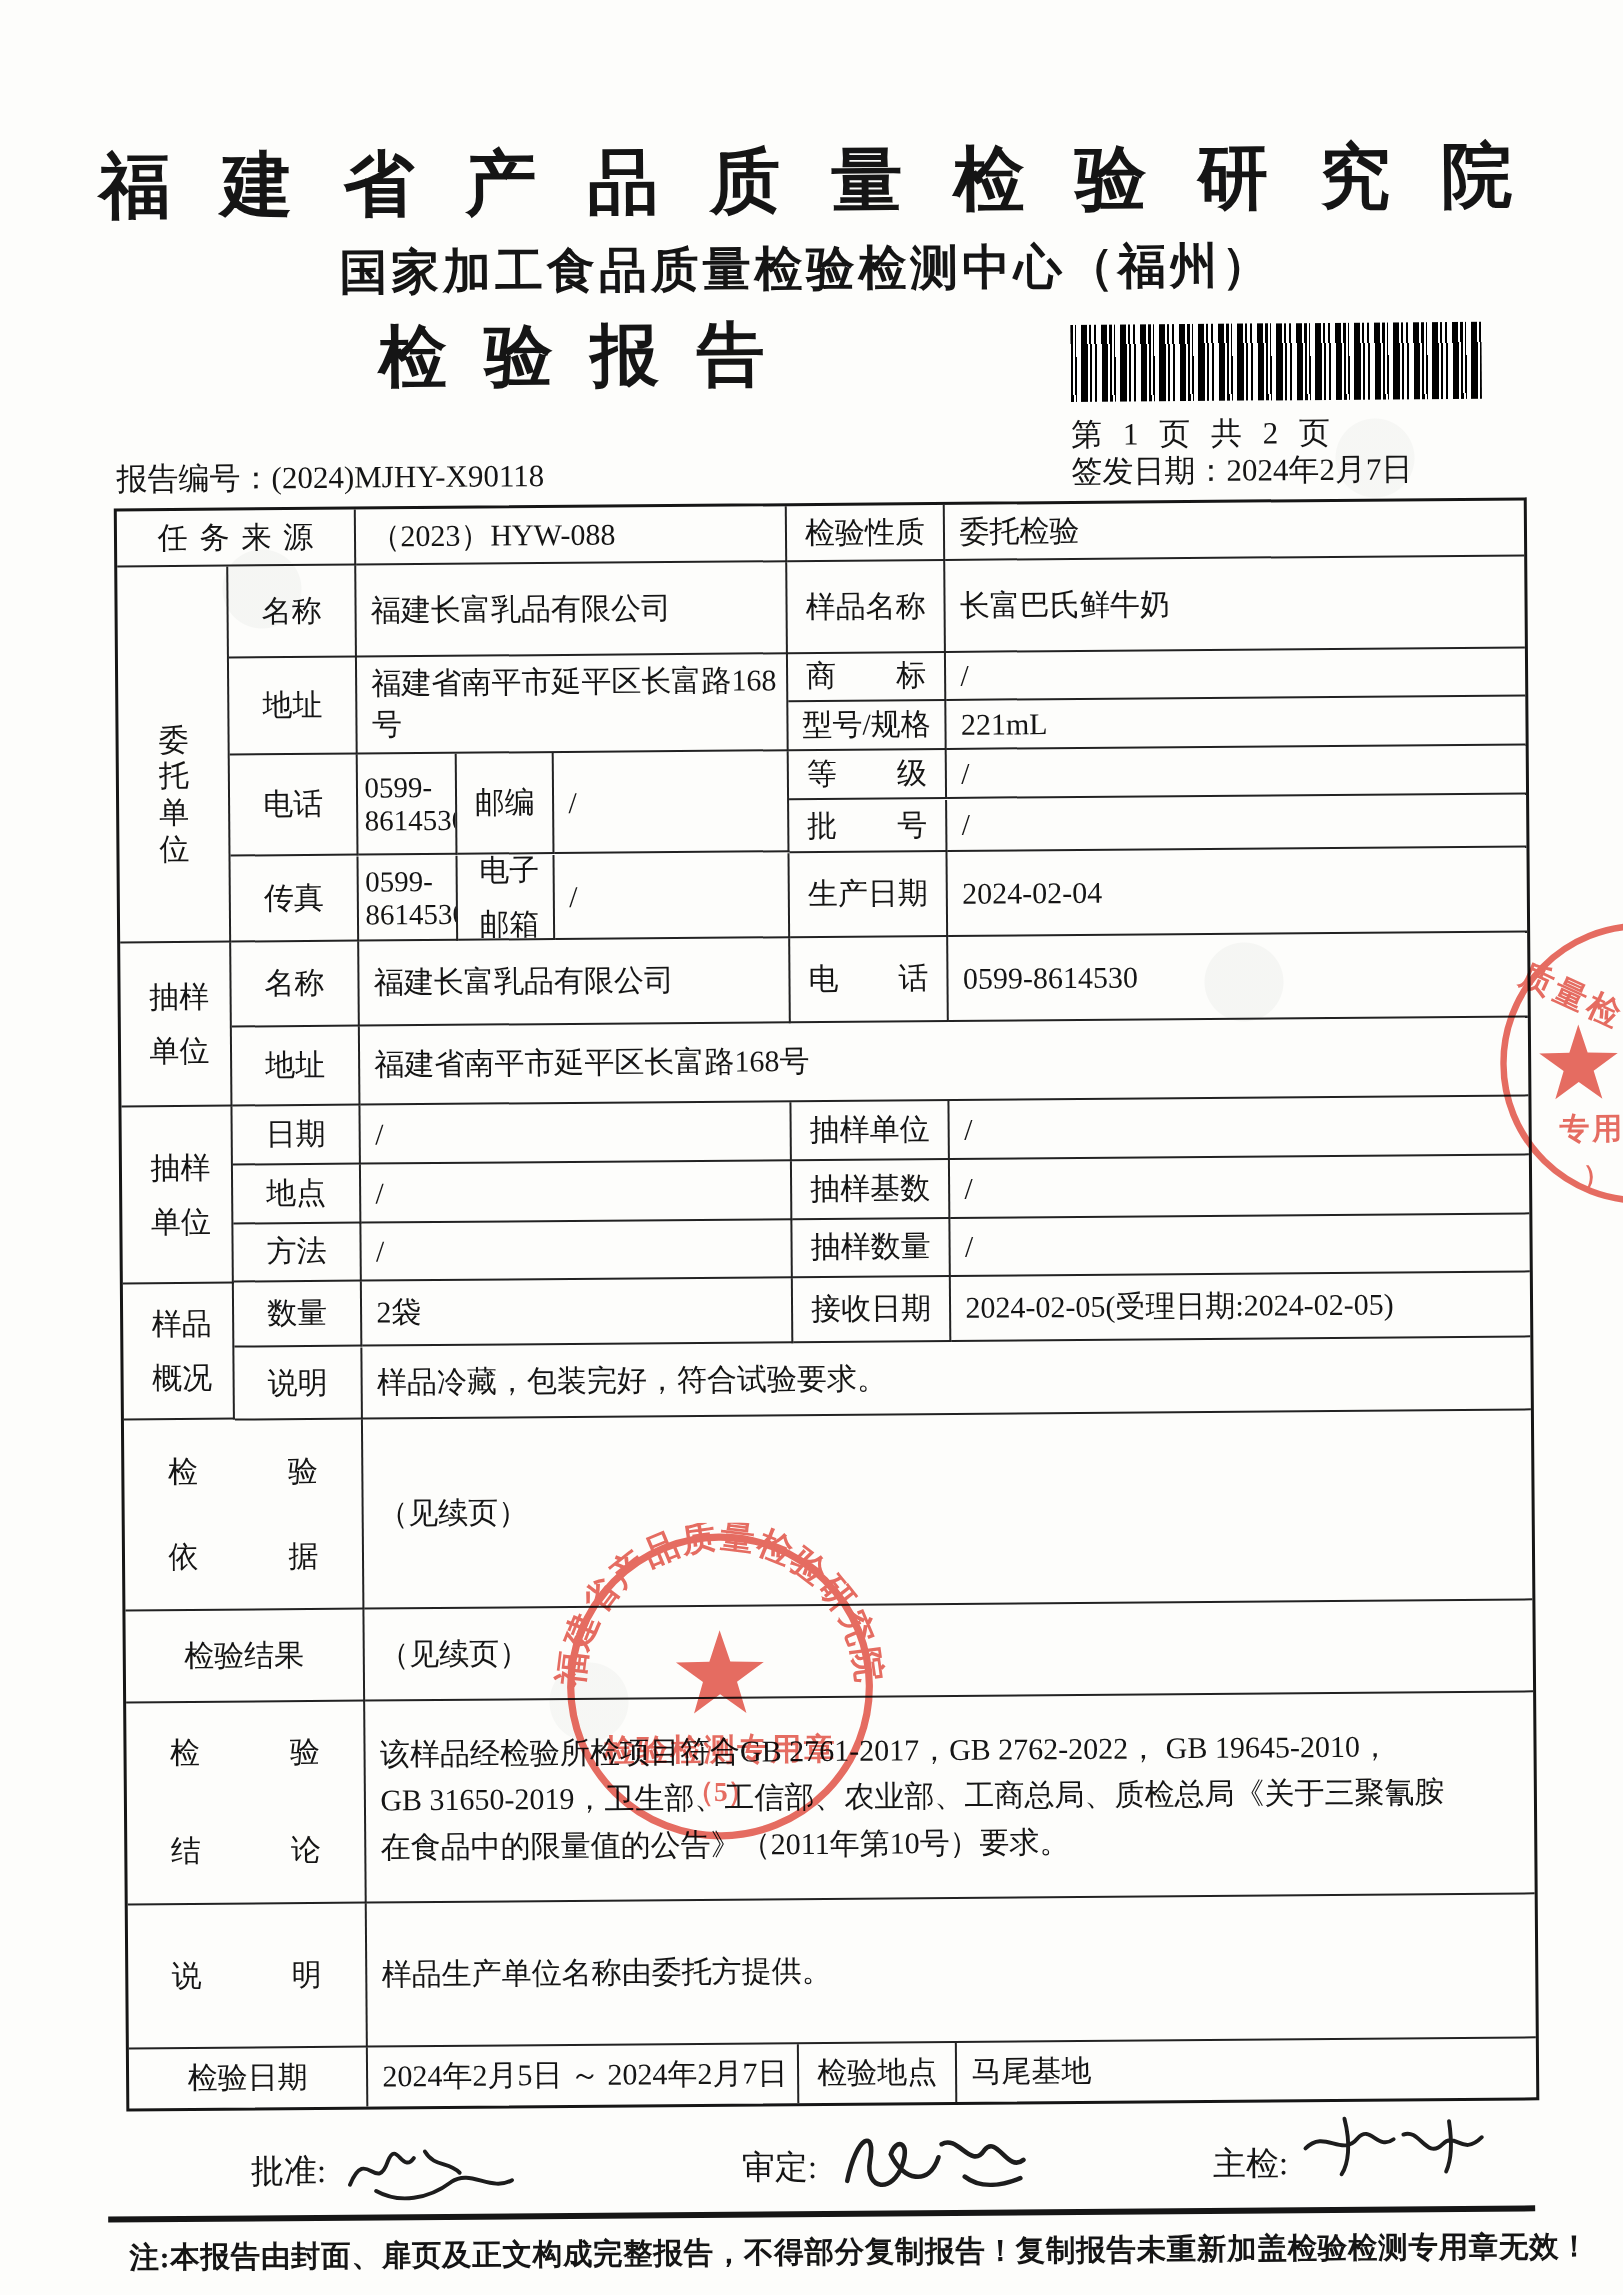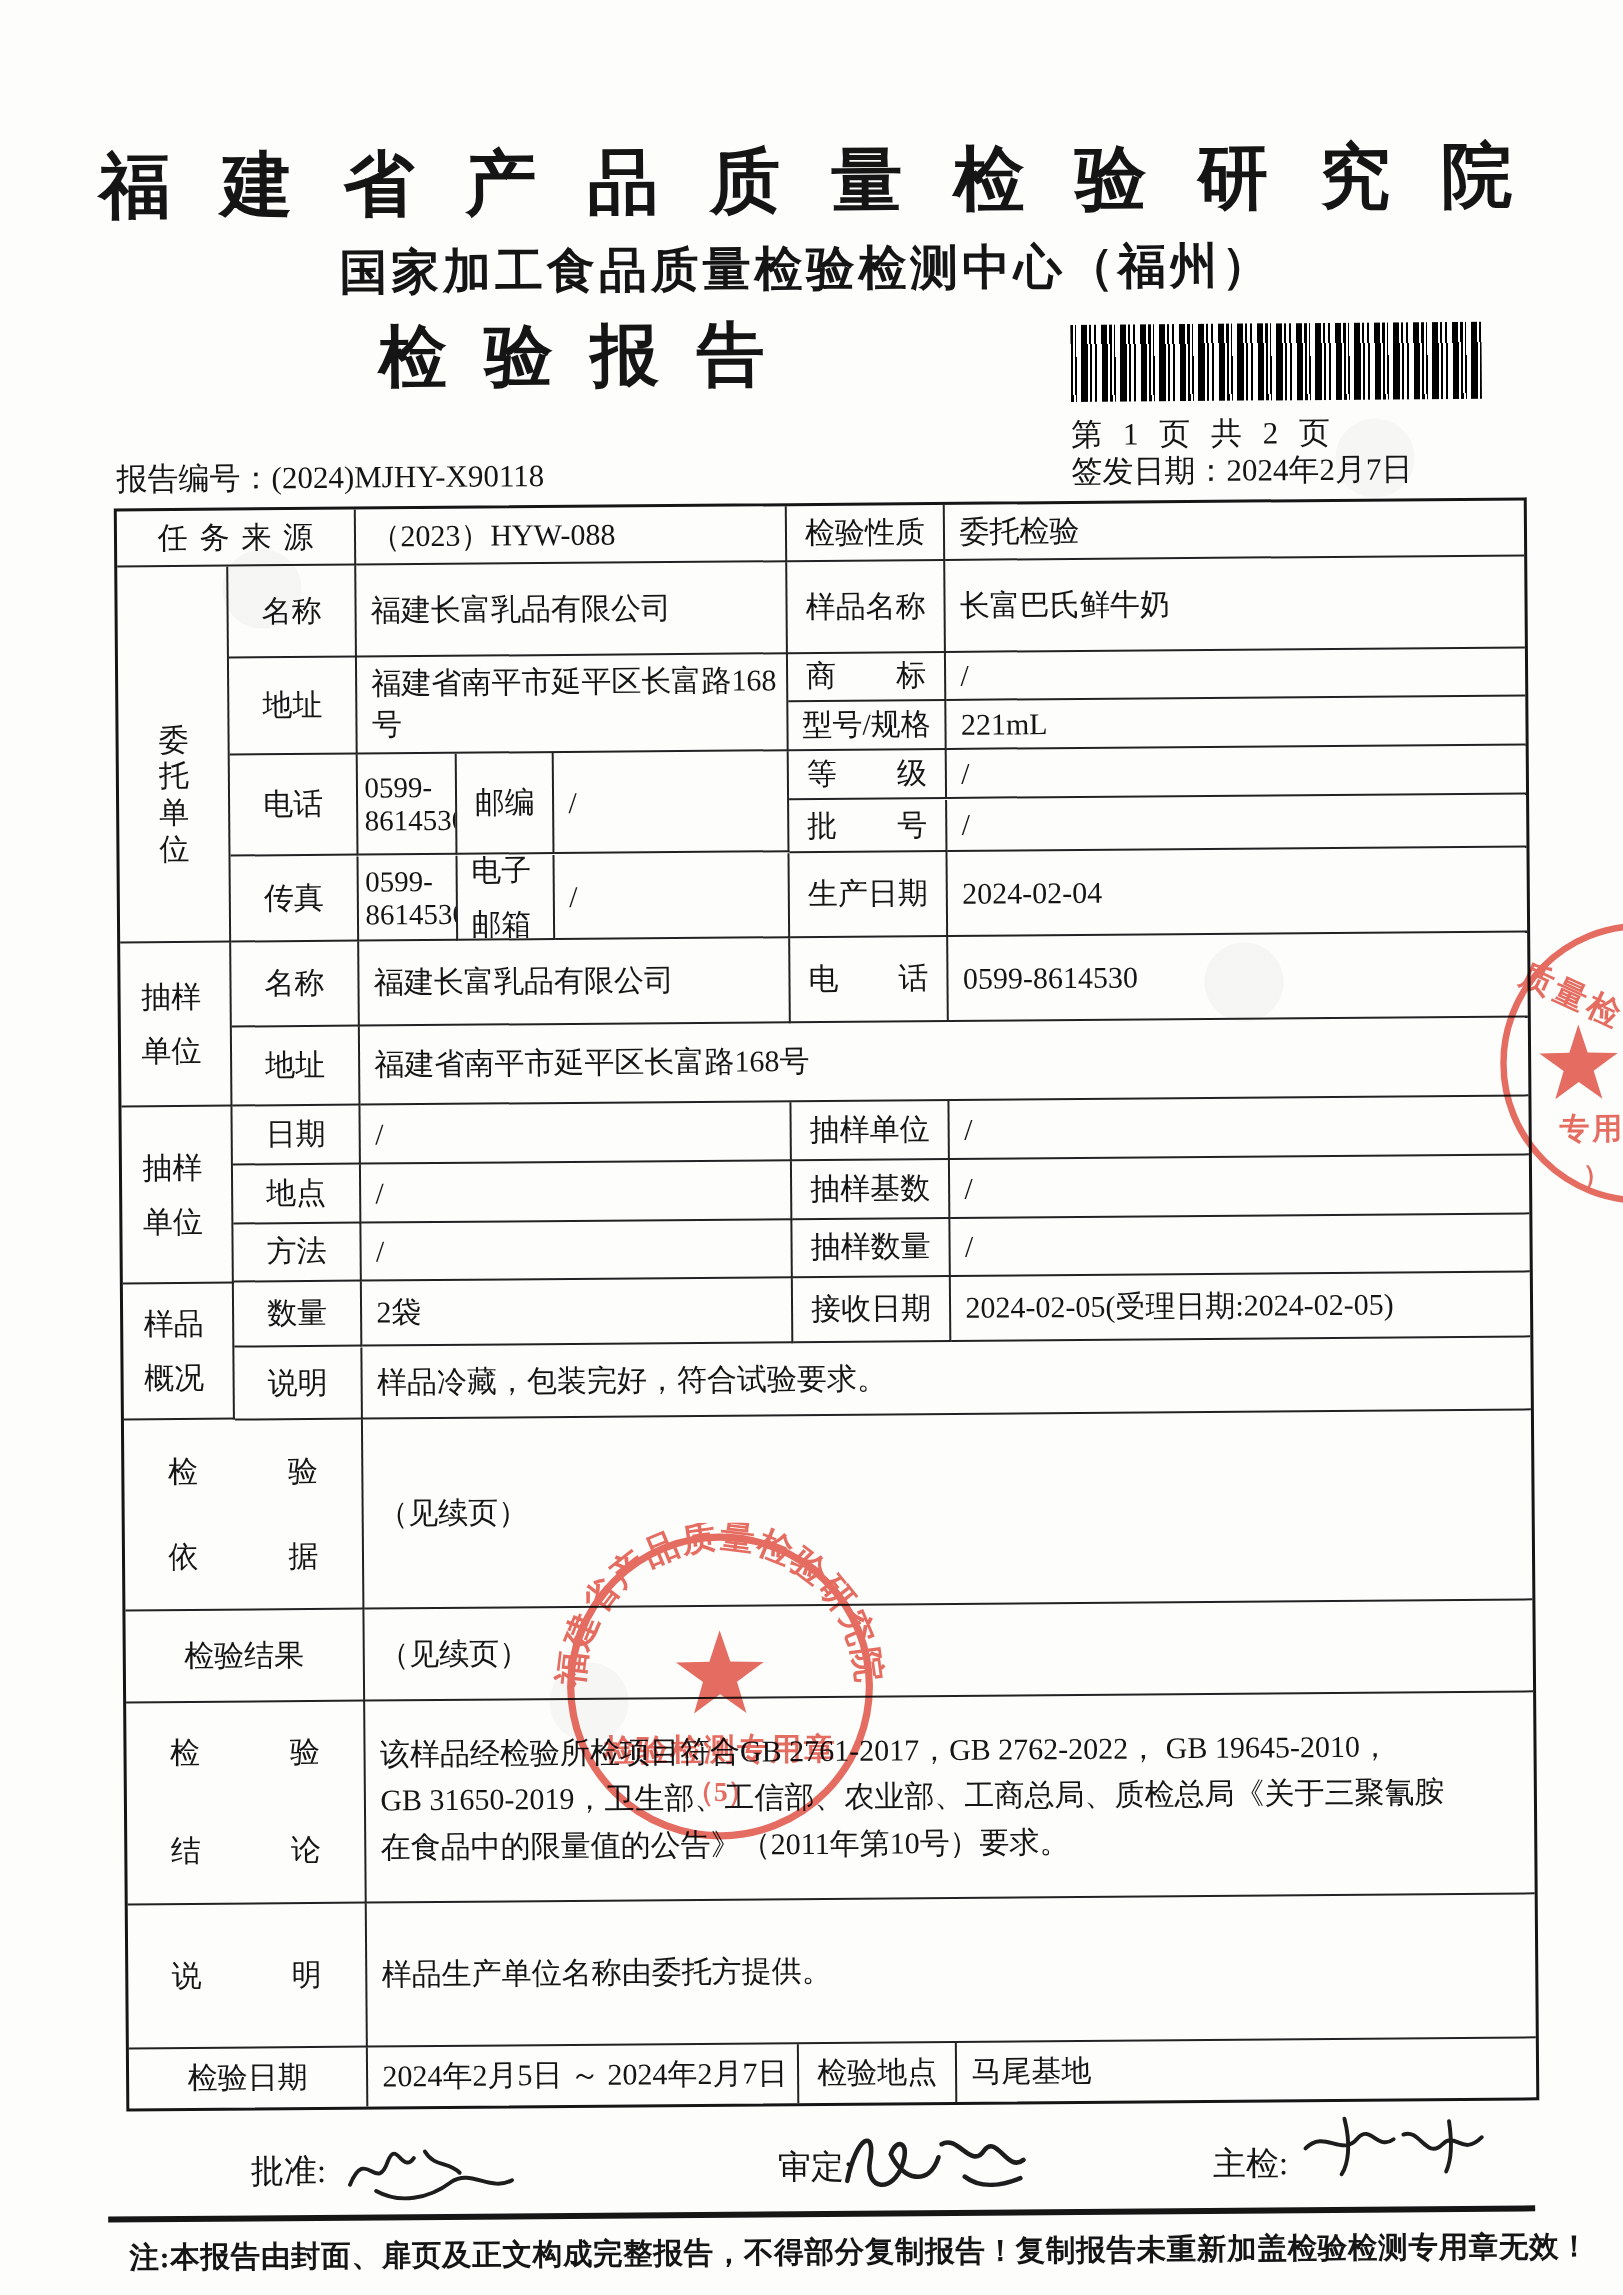"电子邮箱" .wrap2 span { text-align: left -> right }
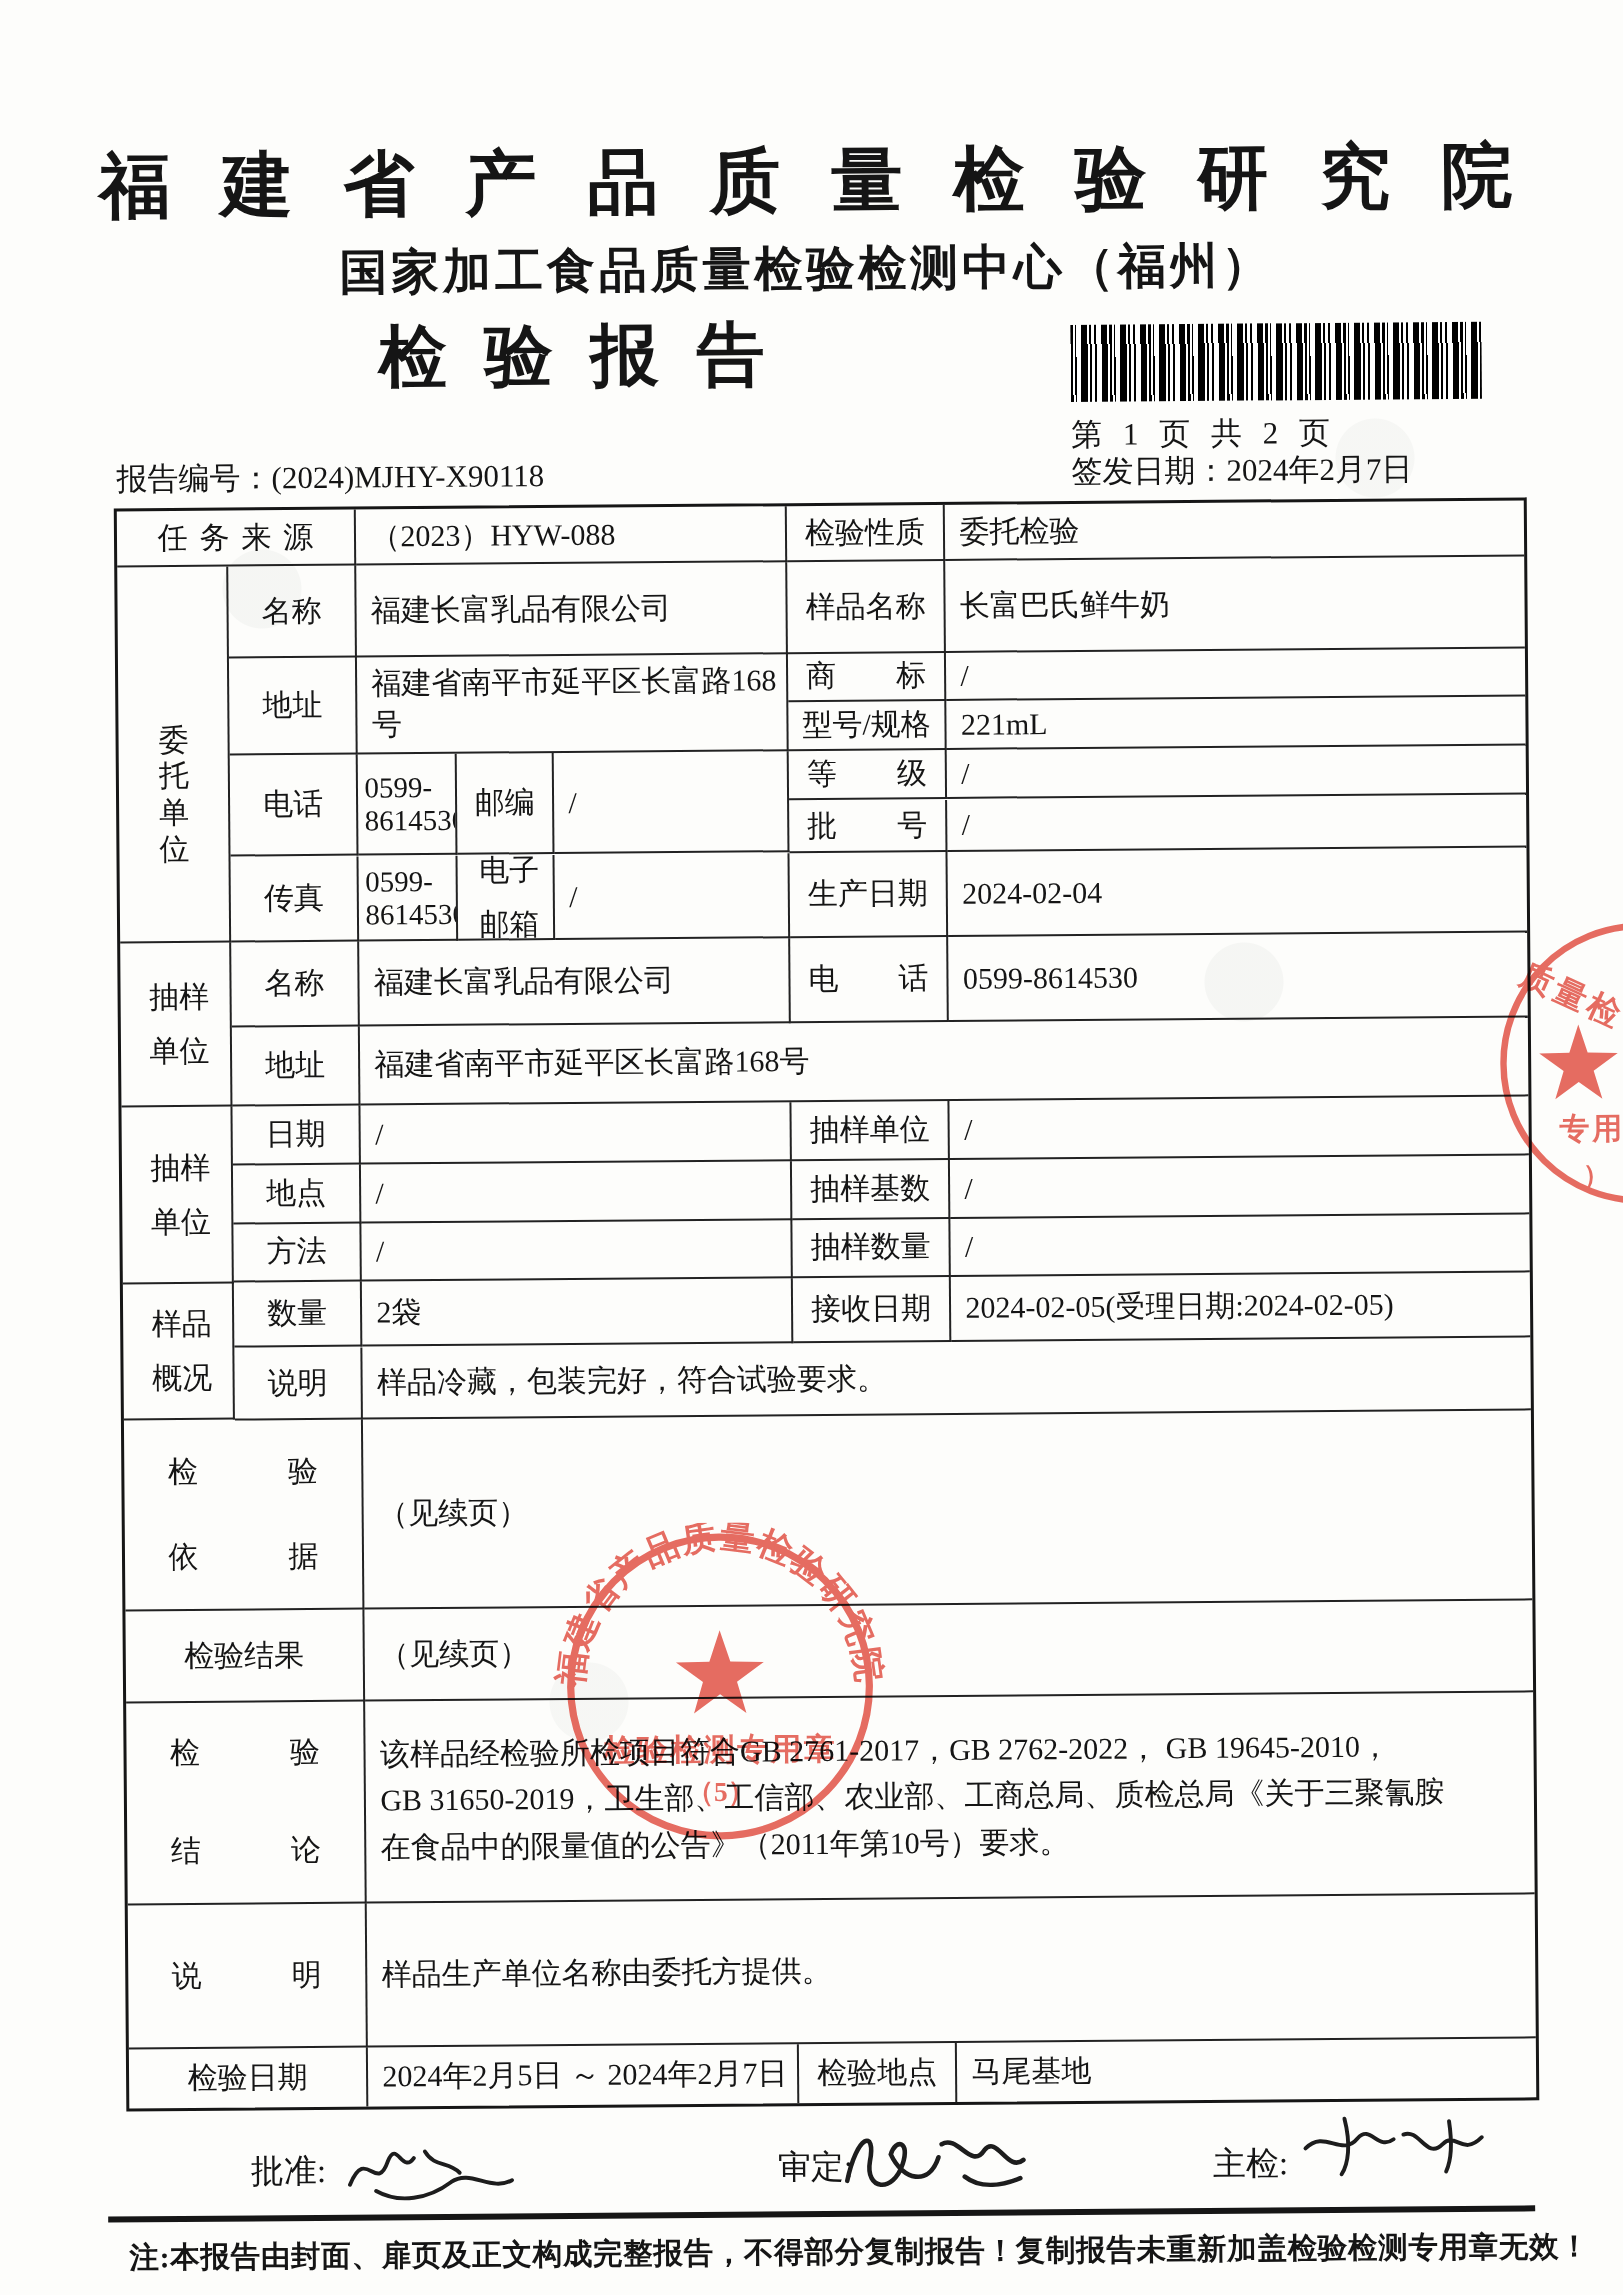"审定:" span.siglab { left: 768px -> 732px }
